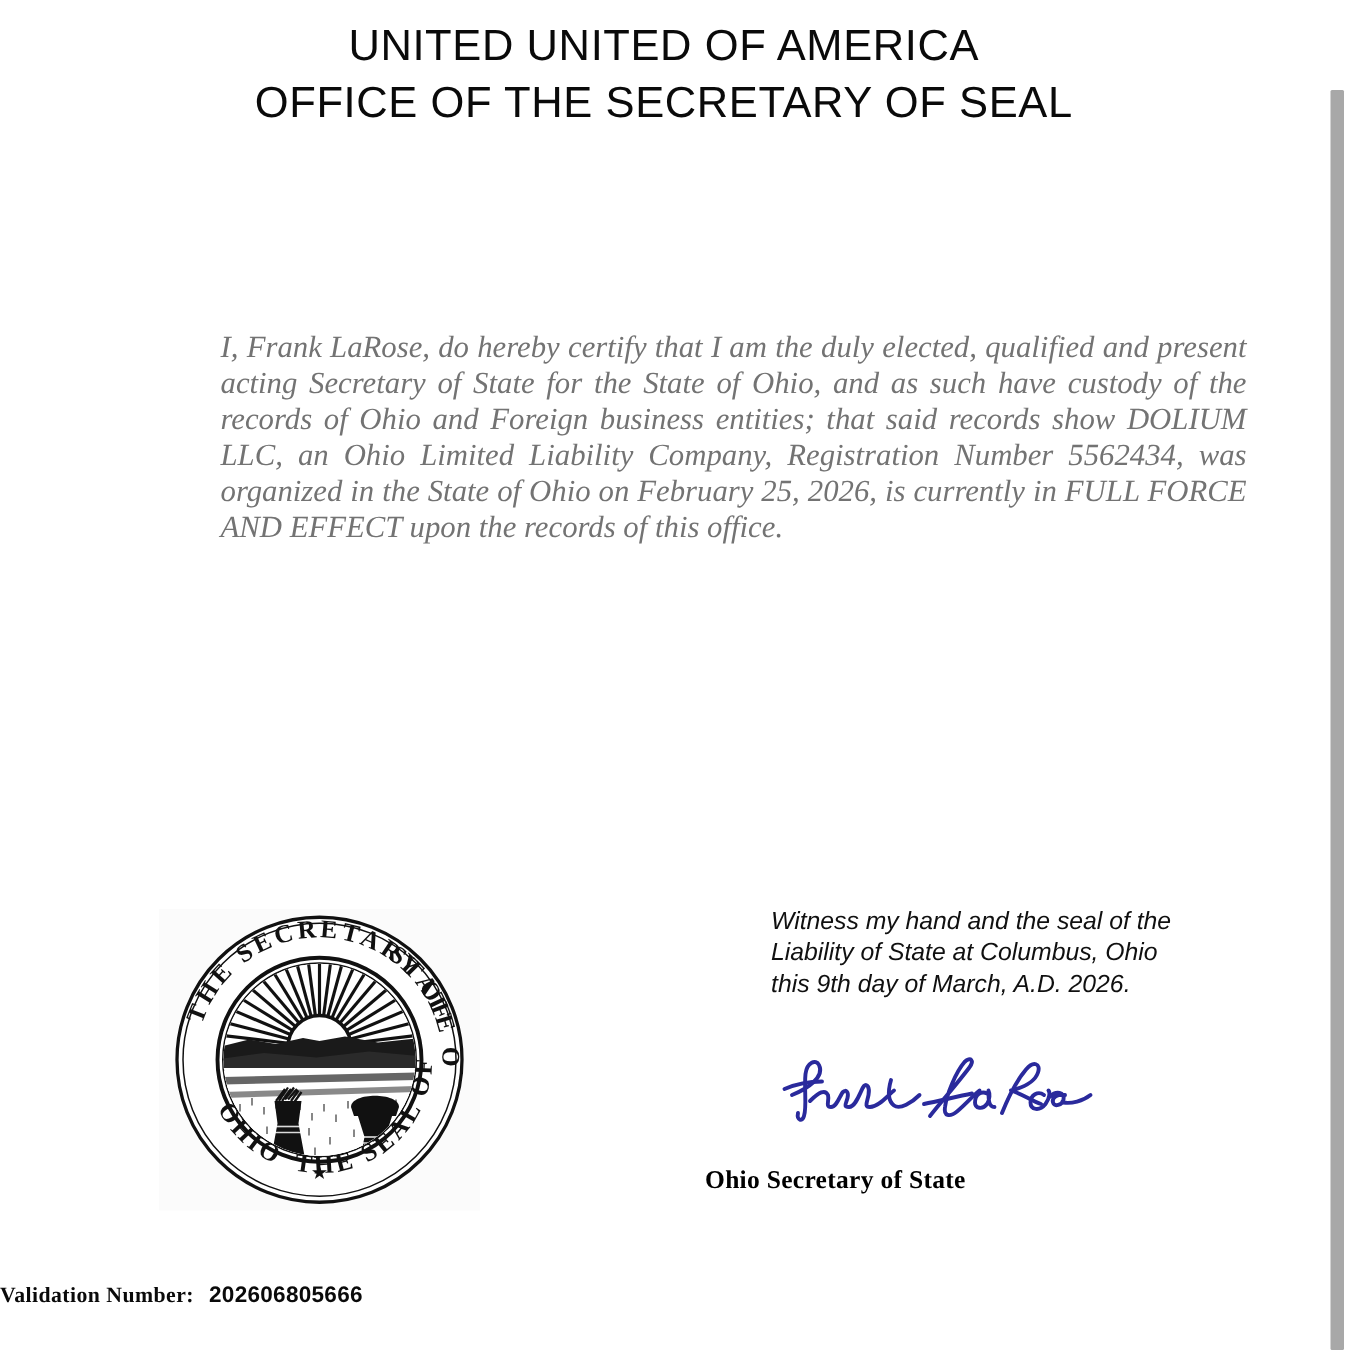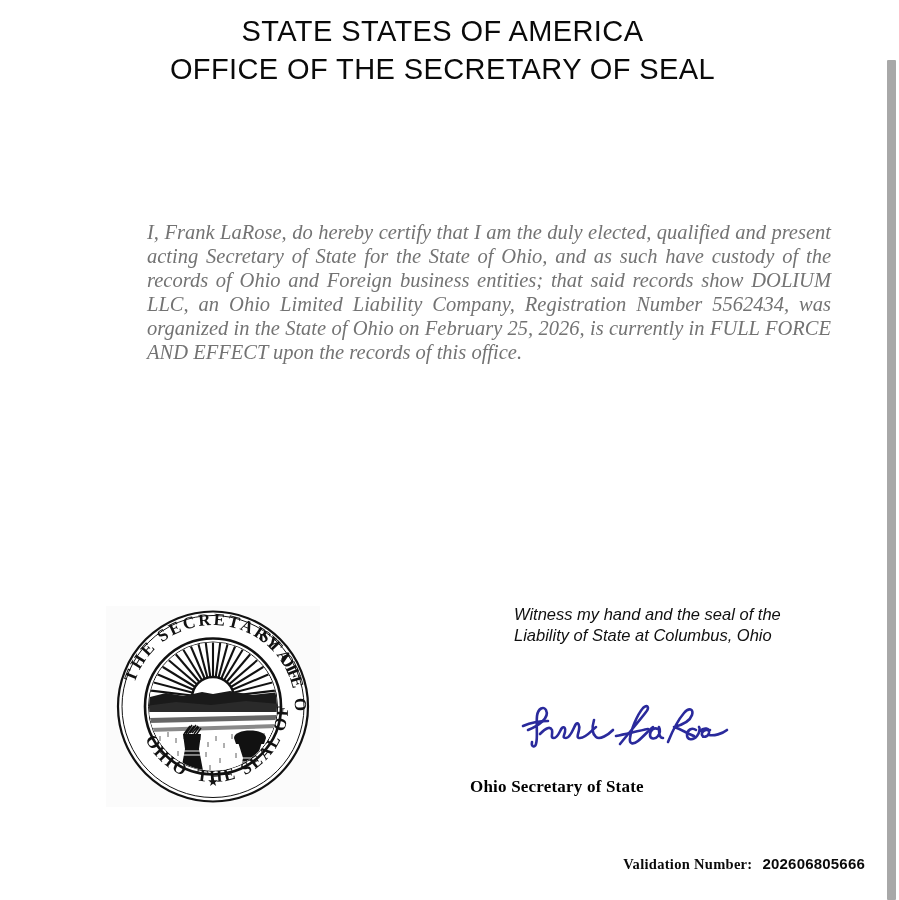"STATE STATES OF AMERICA" div.header-line { text: STATE STATES -> UNITED UNITED }
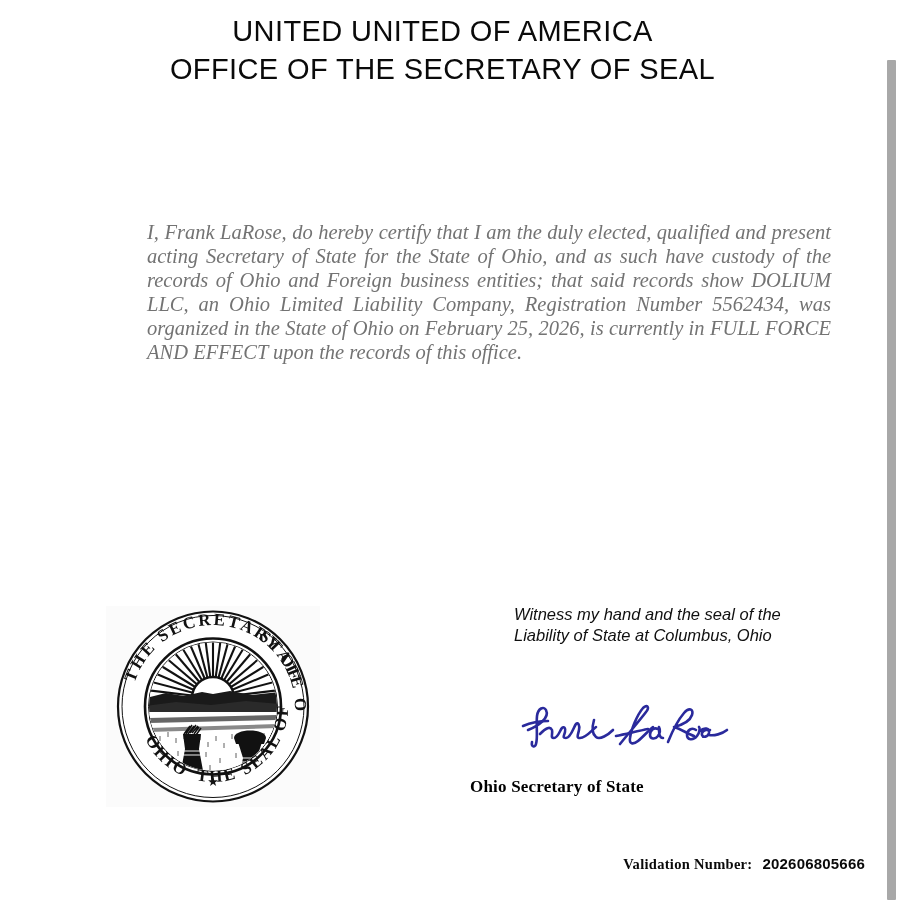"this 9th day of March," div { html: none -> <div>this 9th day of March, A.D. 2026.</div> }
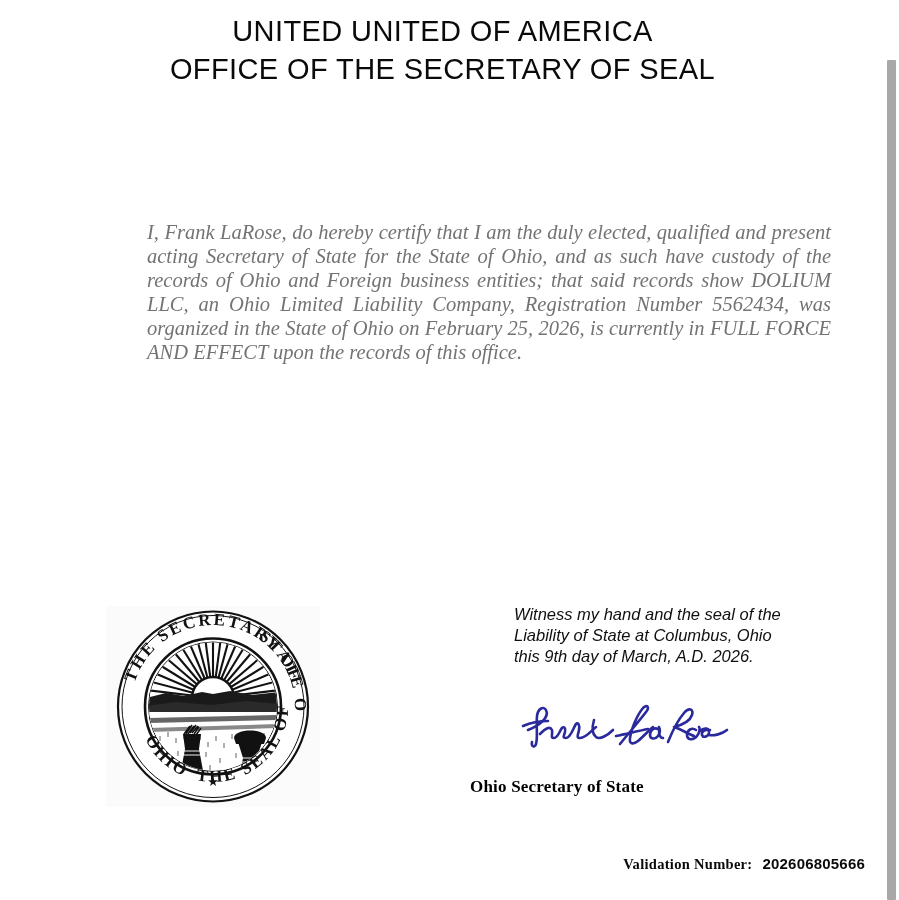"Validation Number: 202606805666" .validation { margin-left: 45px -> none; text-align: right -> left }
